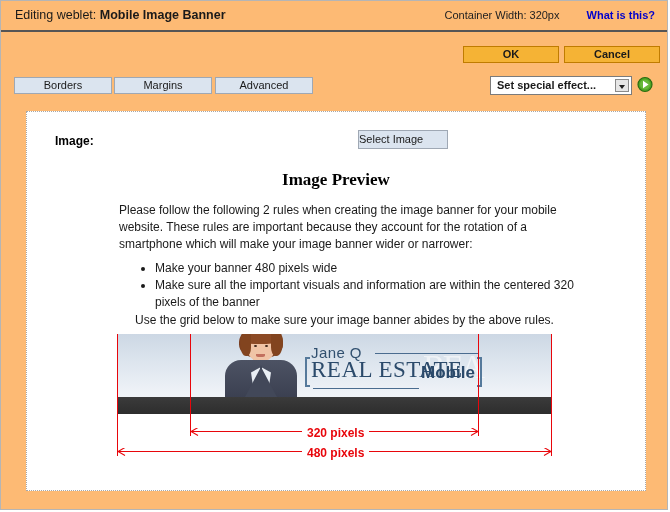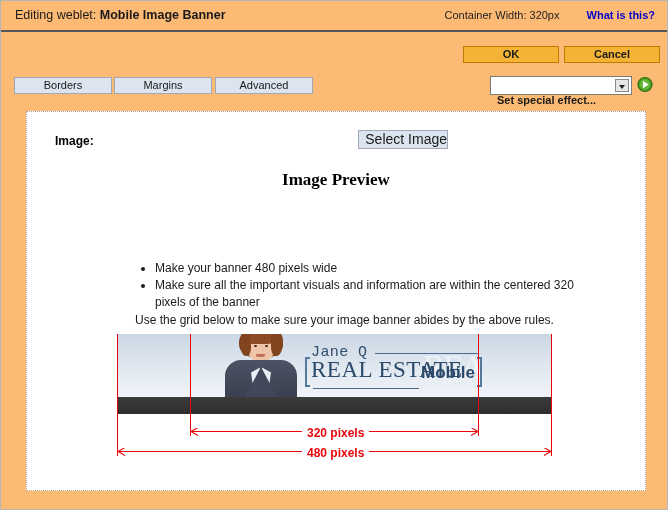"Set special effect..." .effect-label { top: 17px -> 2px }
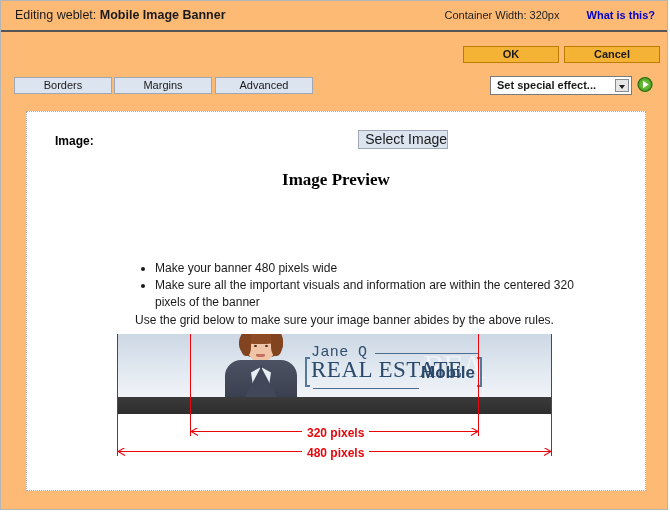"Select Image" .select-image-btn { font-size: 14px -> 11px; text-align: right -> left }
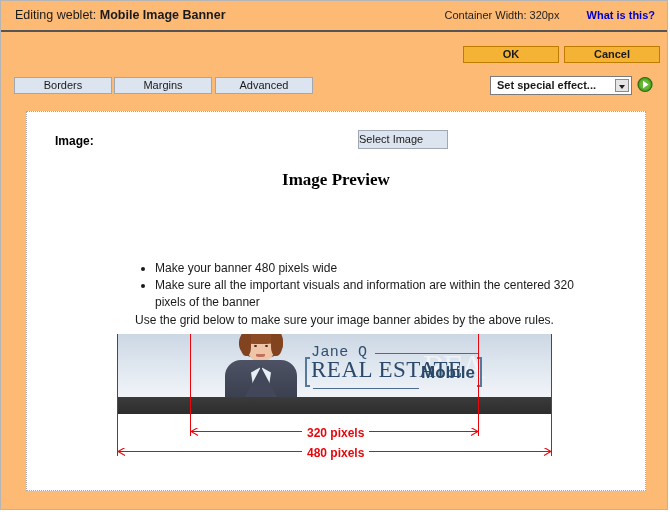"Please follow the following 2" div.body-copy { html: none -> <div>Please follow the following 2 rules when creating the image banner for your mobile website. These rules are important because they account for the rotation of a smartphone which will make your image banner wider or narrower:</div> }
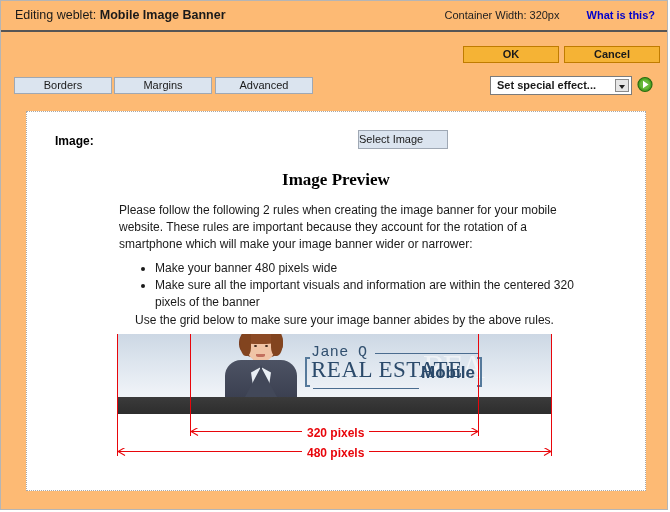"Jane Q" .logo-janeq { font-family: Liberation Mono, monospace -> Liberation Sans, sans-serif }
